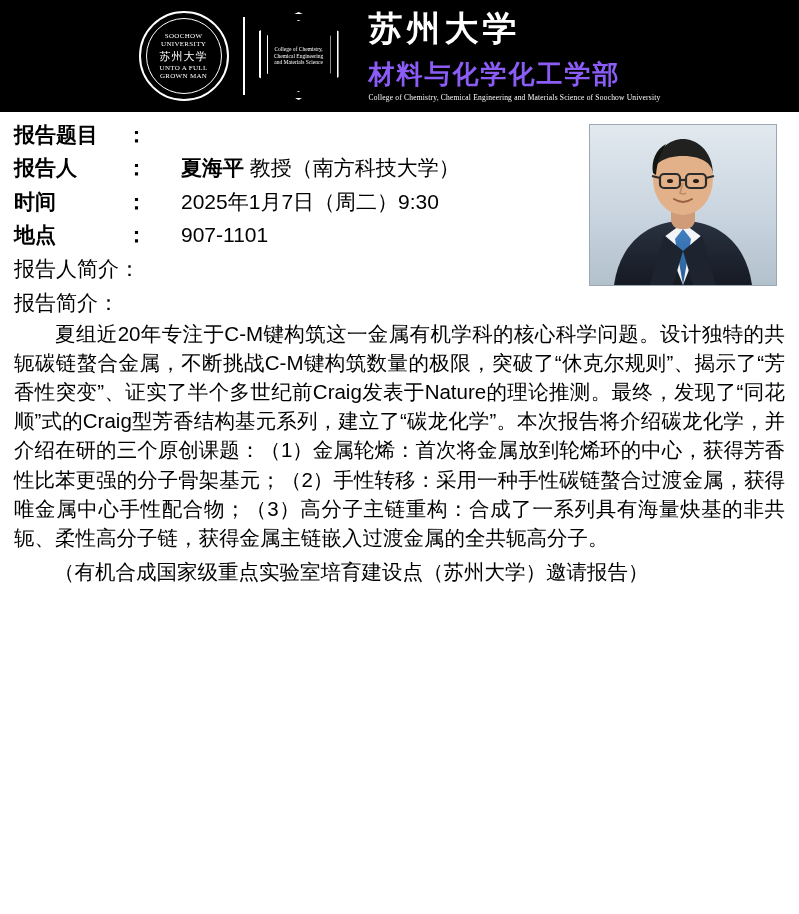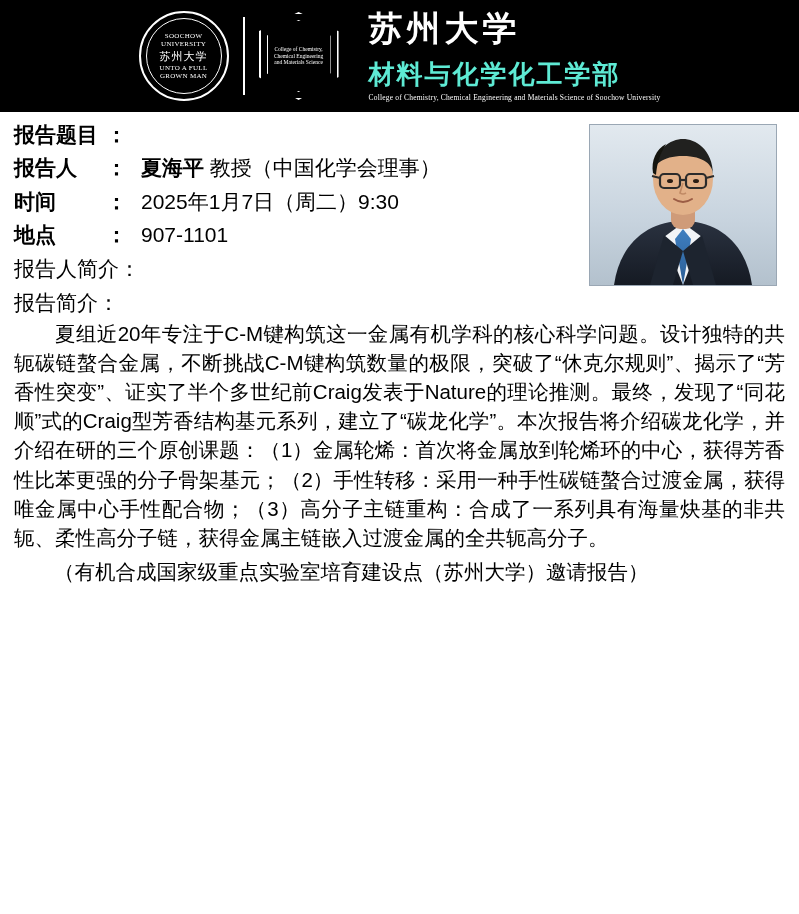"材料与化学化工学部" .dept-cn { color: #5eead4 -> #8b5cf6 }
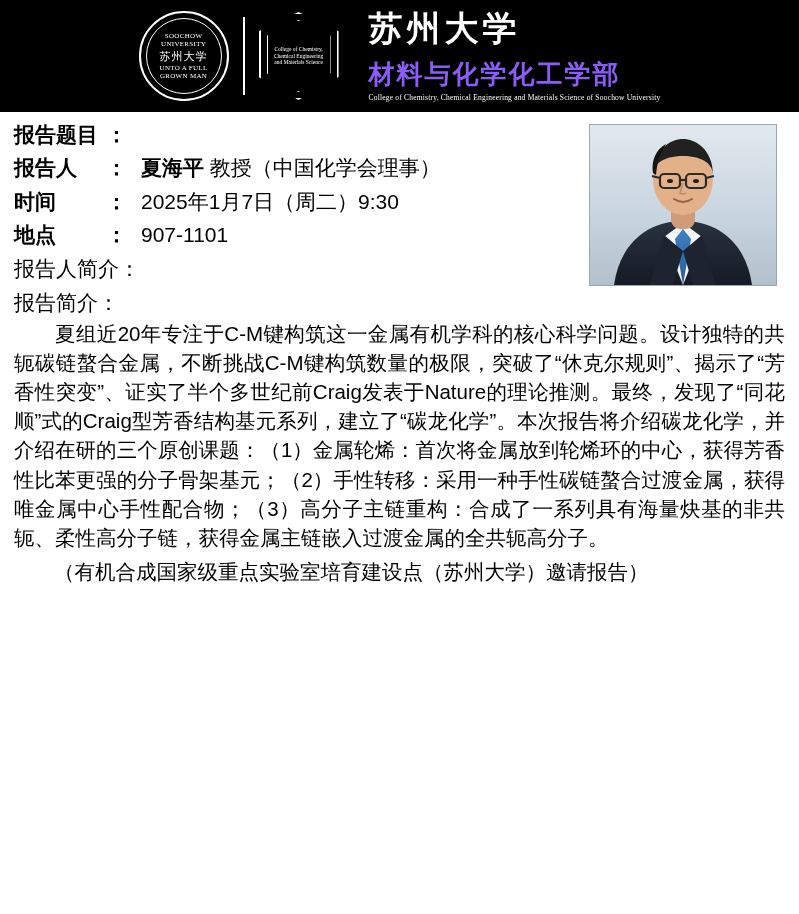"报告题目" .field-row { gap: none -> 20px }
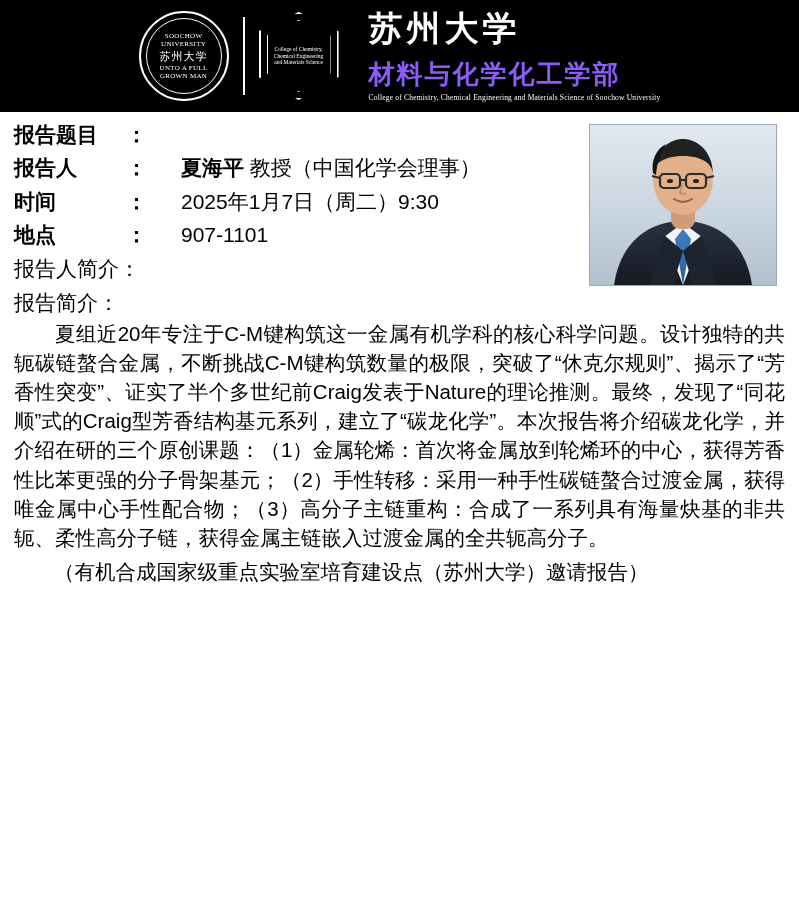"教授（中国化学会理事）" span { text: 中国化学会理事 -> 南方科技大学 }
